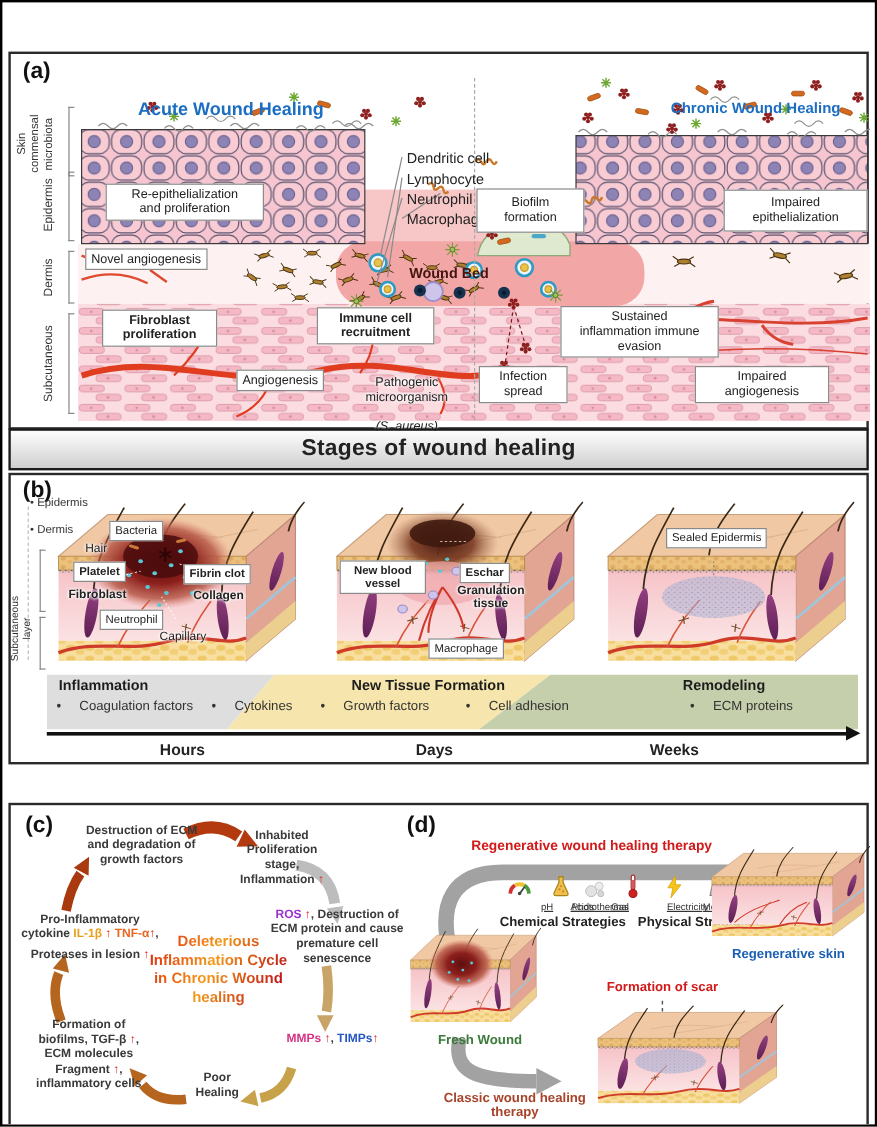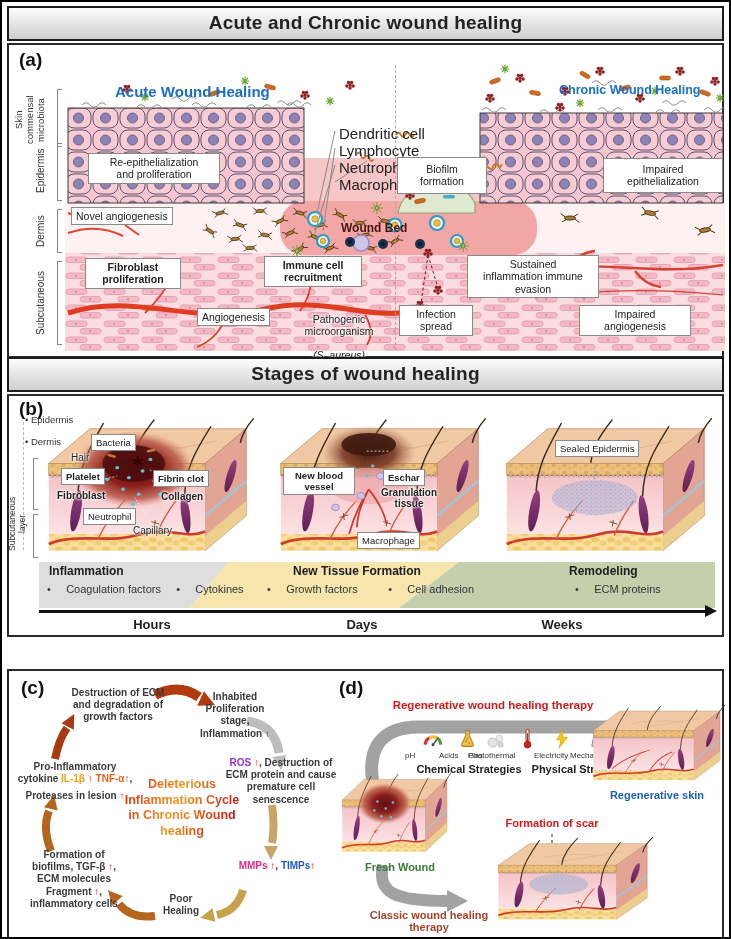"Acute and Chronic wound healing" div.hdr { html: <div> <span>Acute and Chronic wound healing</span> </div> -> none }
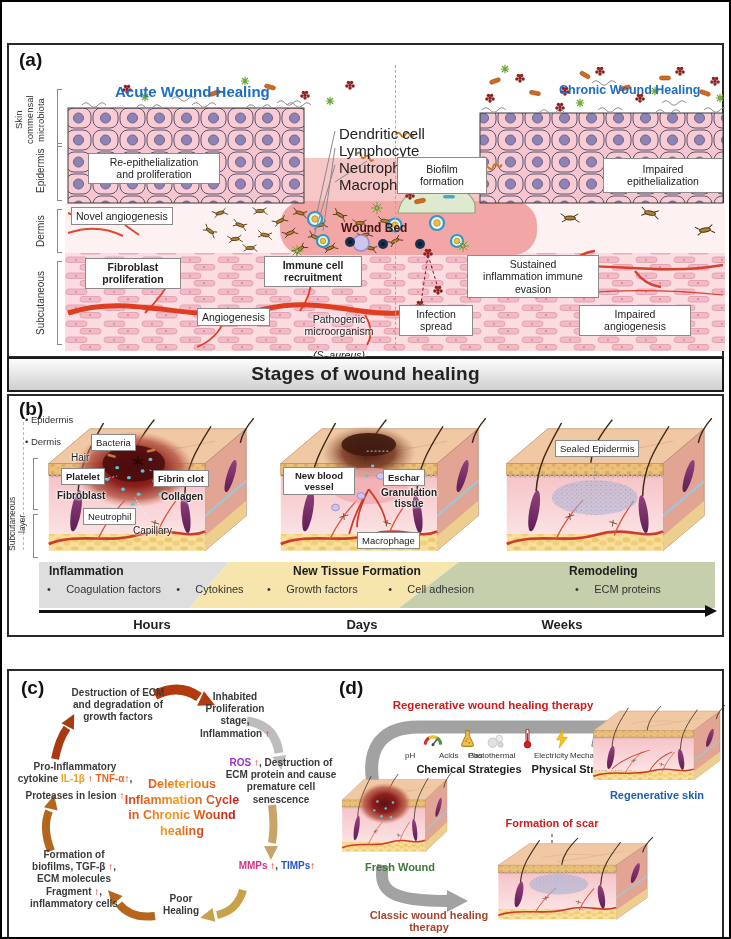"Dendritic cell" .lbl { font-size: 15px -> 12px }
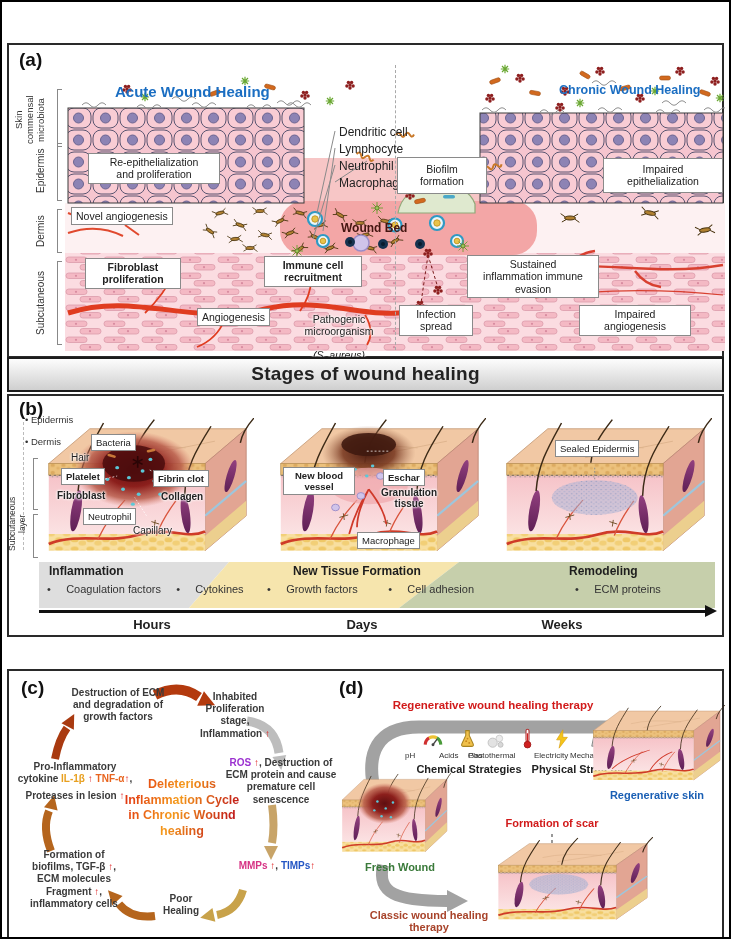"pH" .ico-lbl { text-align: left -> right; text-decoration: none -> underline }
